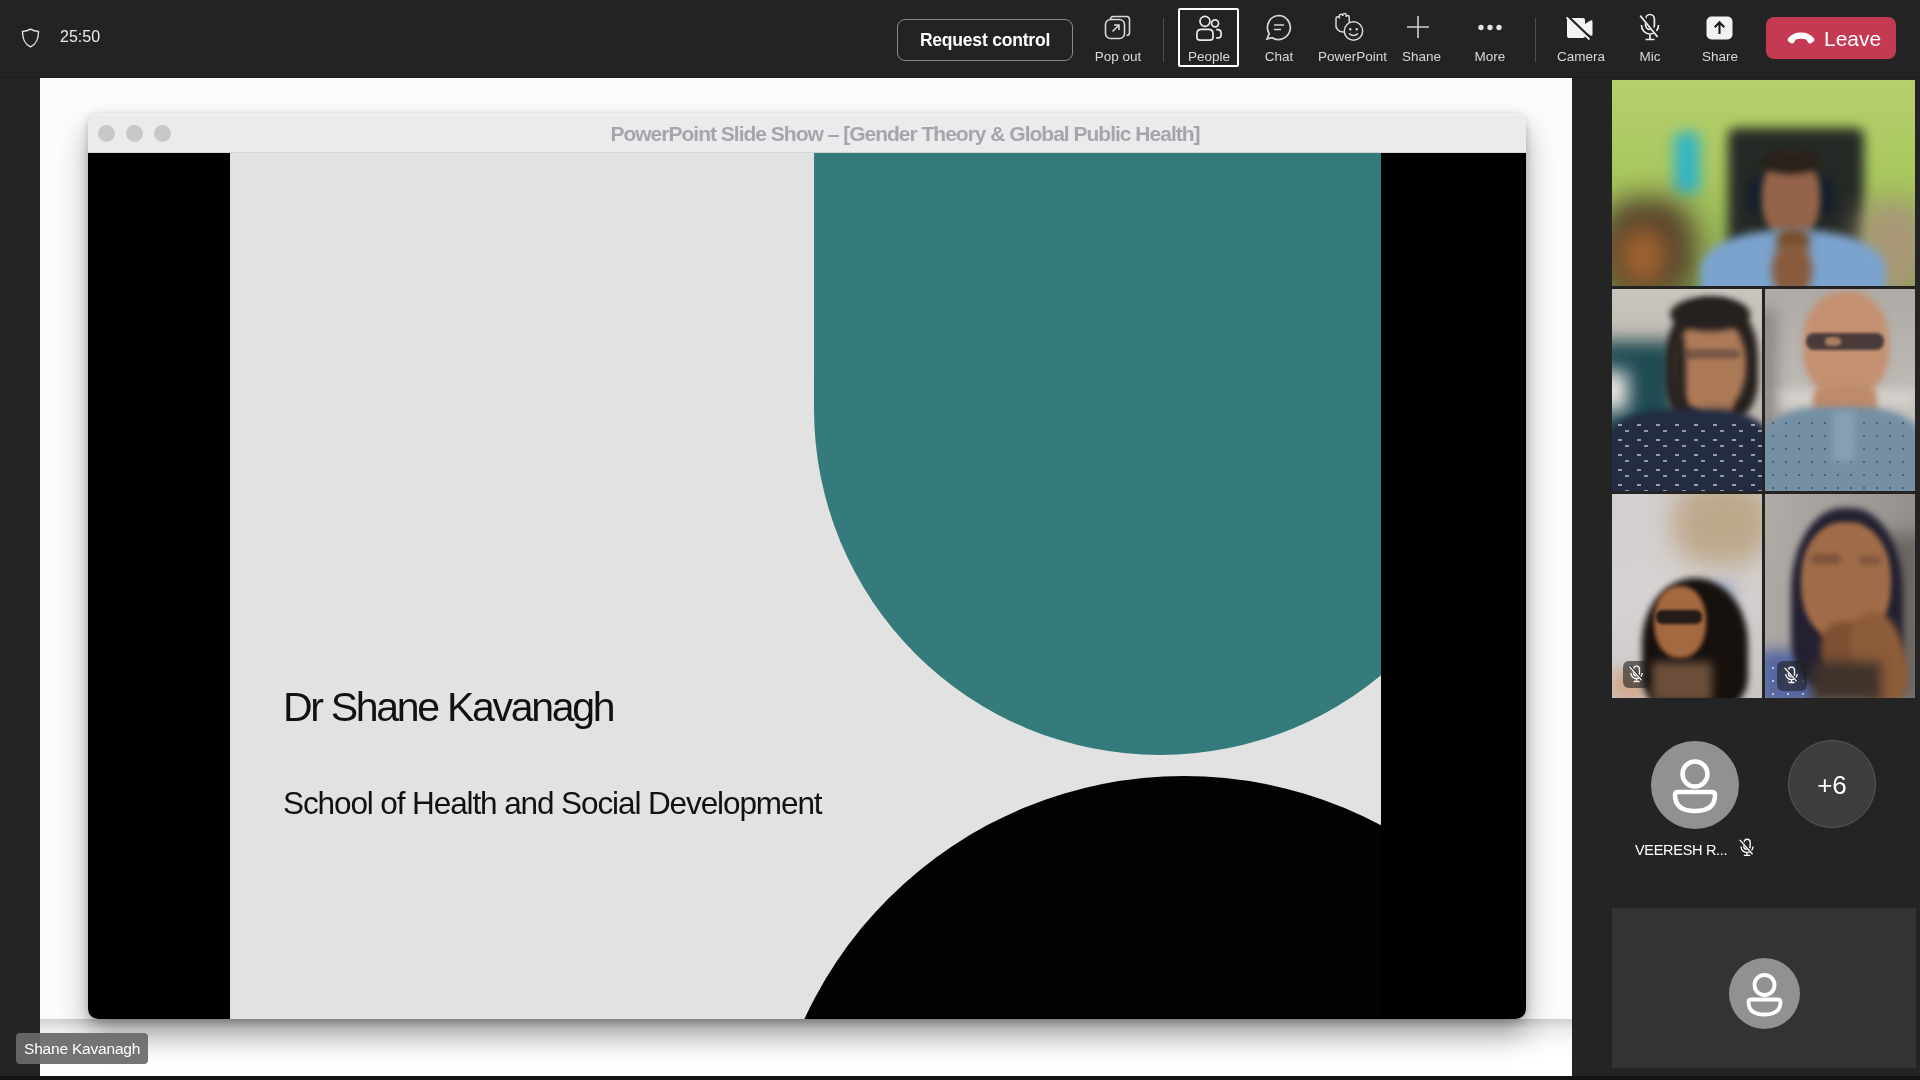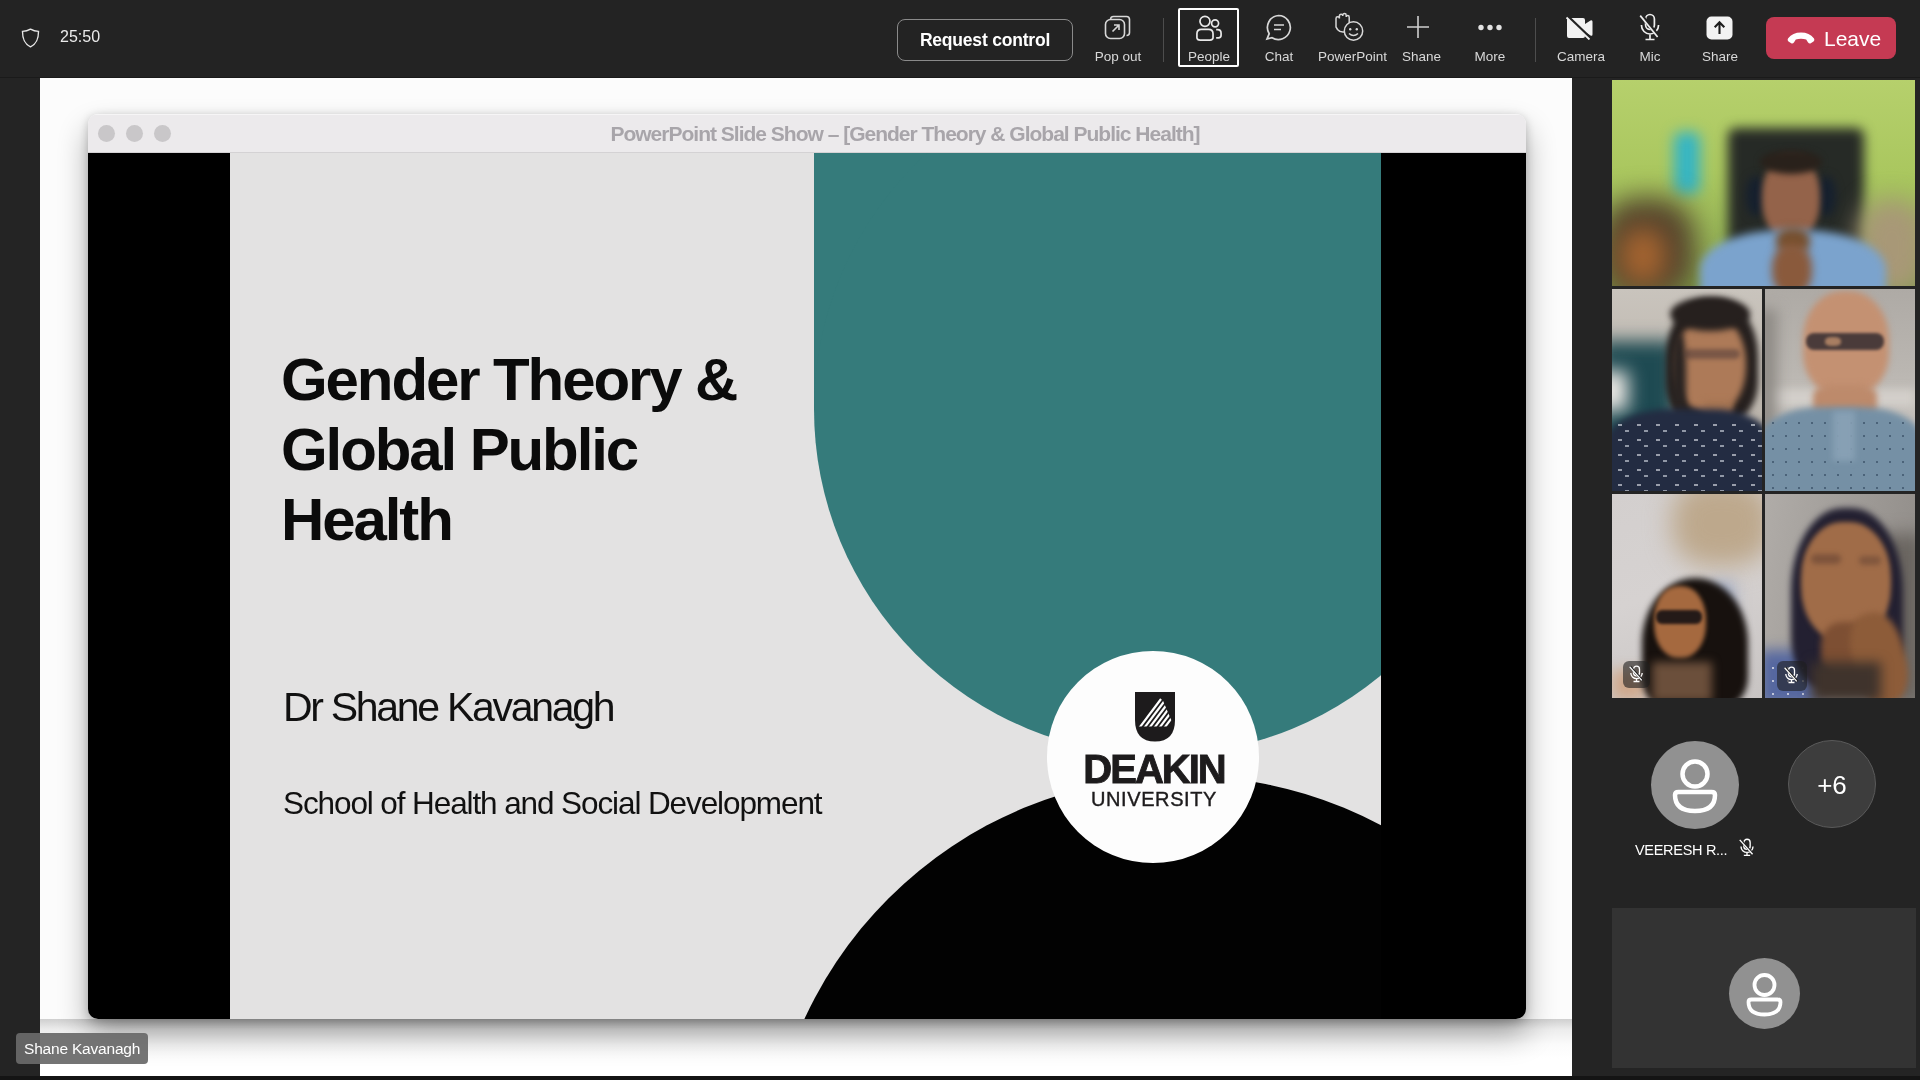"Gender Theory &" div { html: <div>Gender Theory &amp;<br>Global Public<br>Health</div> -> none }
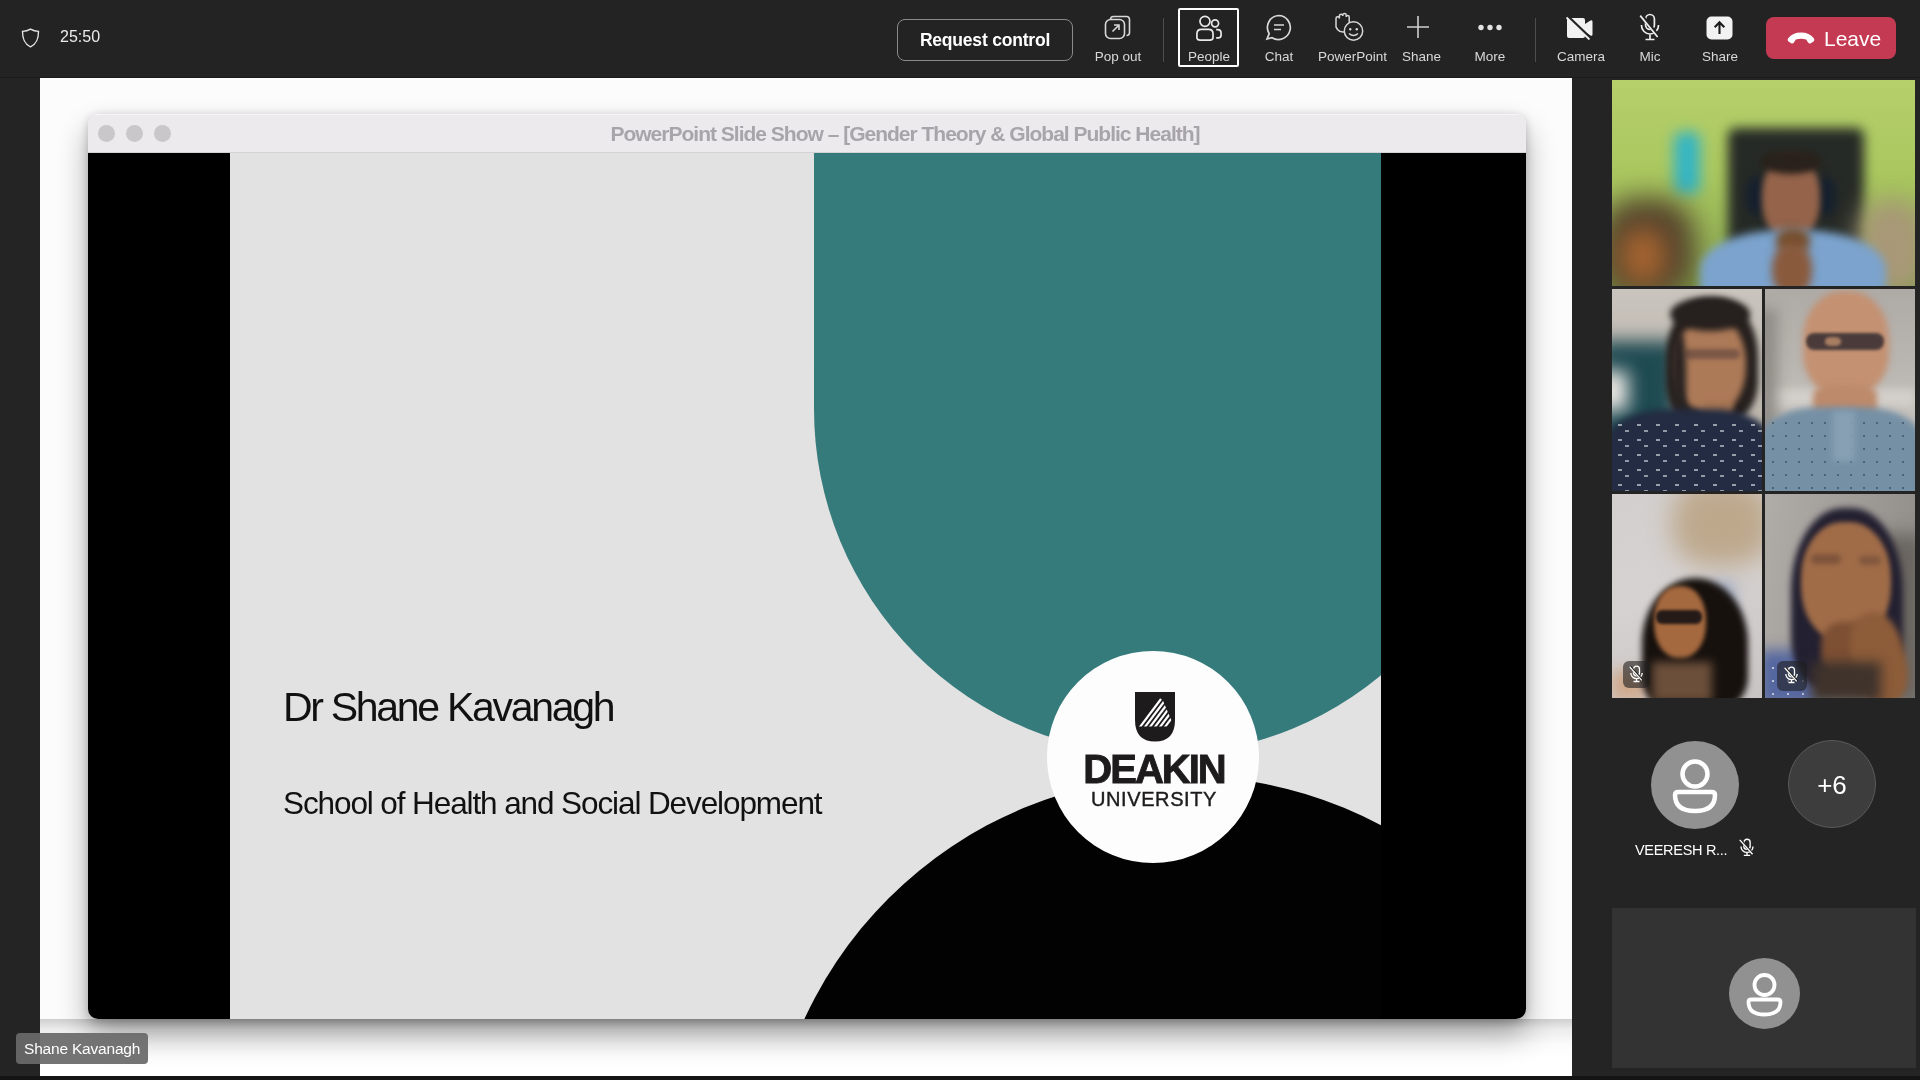"DEAKIN" div { html: <div> <svg> <defs> <clipPath> <path></path> </clipPath> </defs> <path></path> <g> <path></path> <path></path> <path></path> <path></path> <path></path> <path></path> <path></path> </g> <text>DEAKIN</text> <text>UNIVERSITY</text> </svg> </div> -> none }
